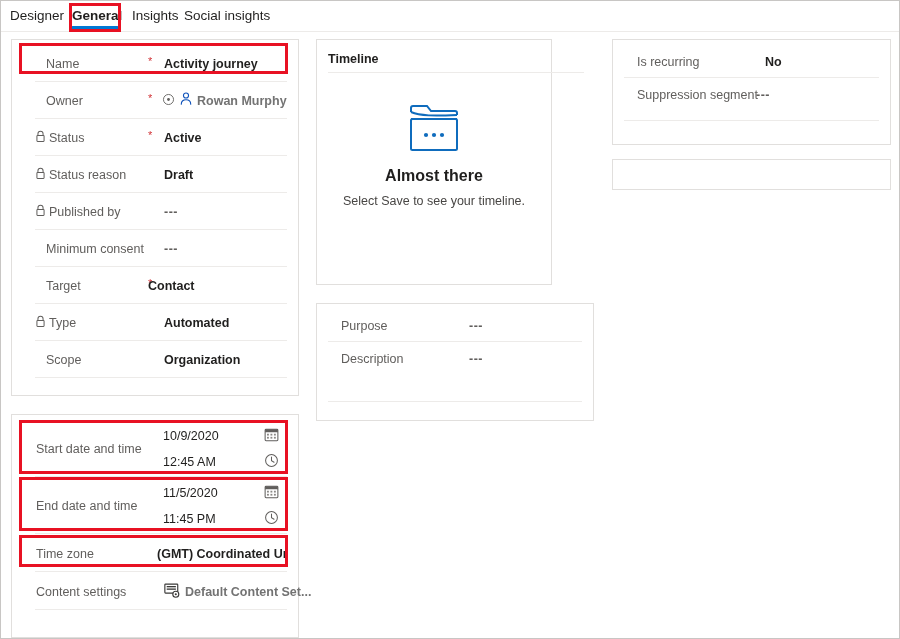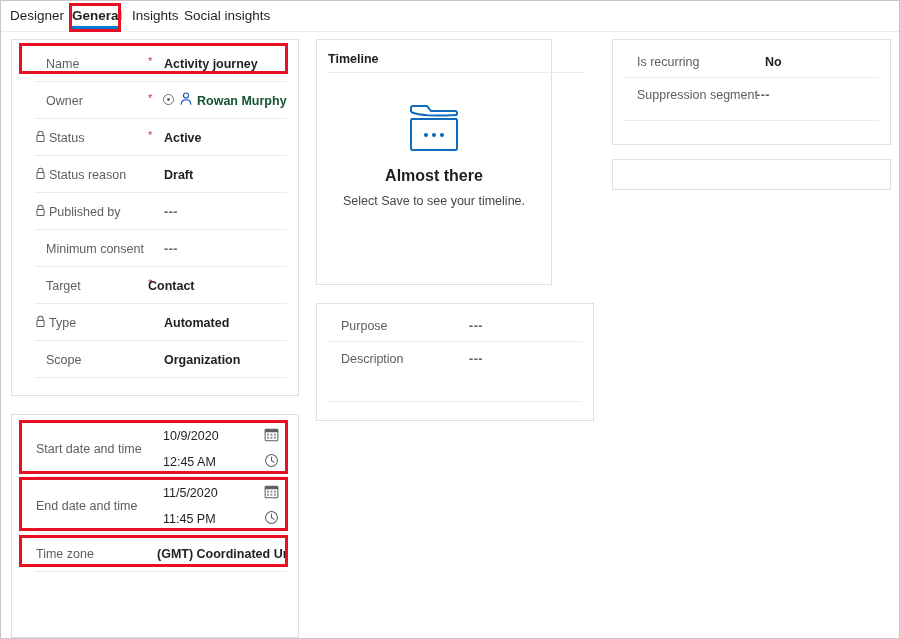"Rowan Murphy" .val.link { color: #14532d -> #737373 }
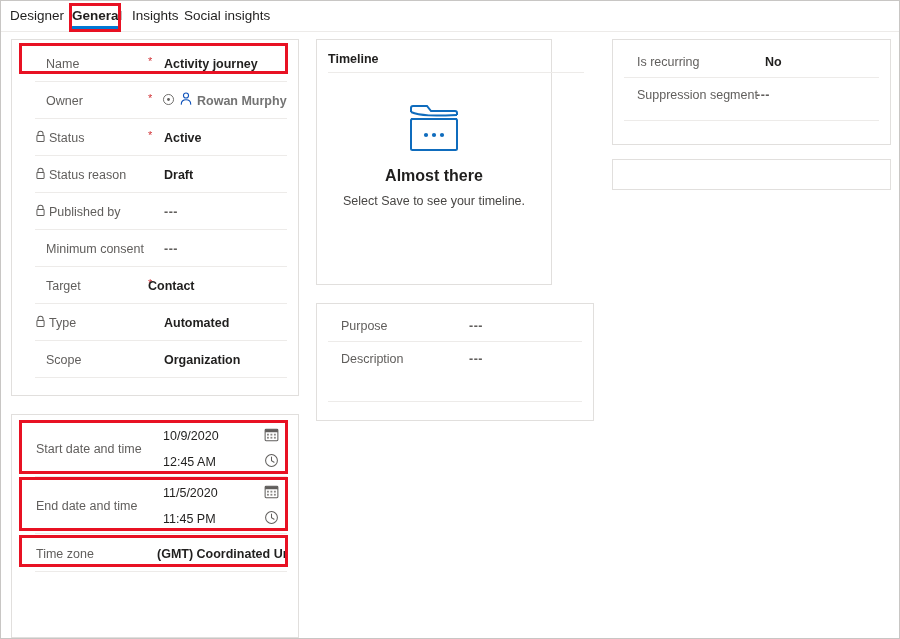"Content settings" div.row { html: none -> <div> <span>Content settings</span> <span> <svg> <rect></rect> <rect></rect> <rect></rect> <circle></circle> <circle></circle> </svg> </span> <span>Default Content Set...</span> <div></div> </div> }
